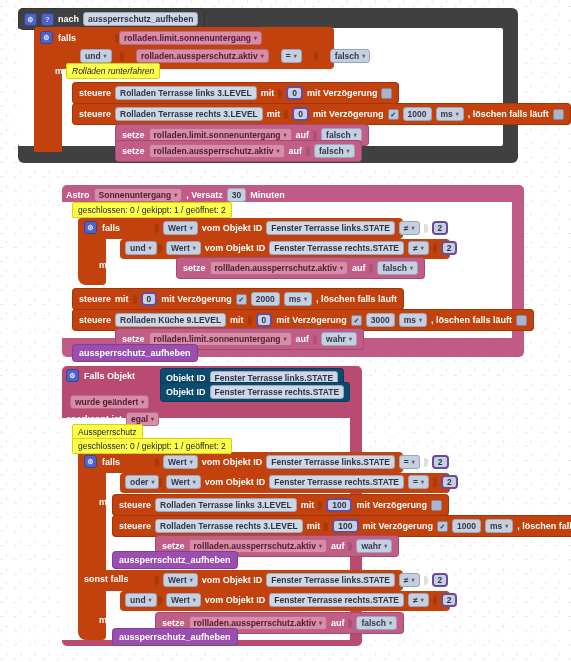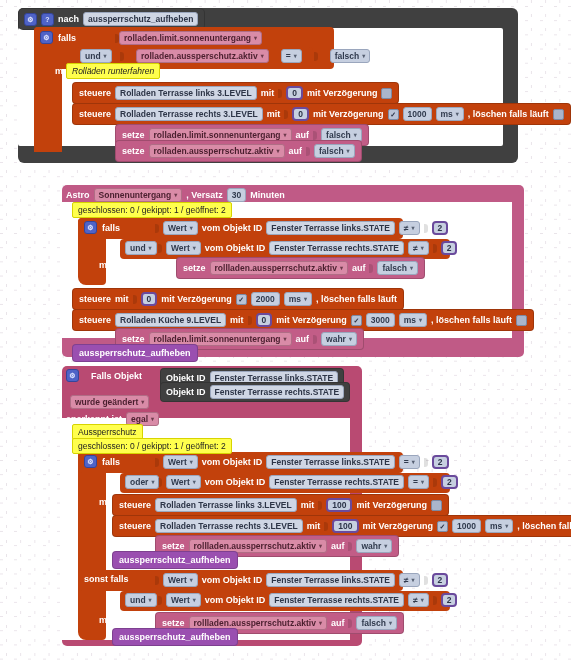"Falls Objekt" div.blk { gap: 12px -> 5px }
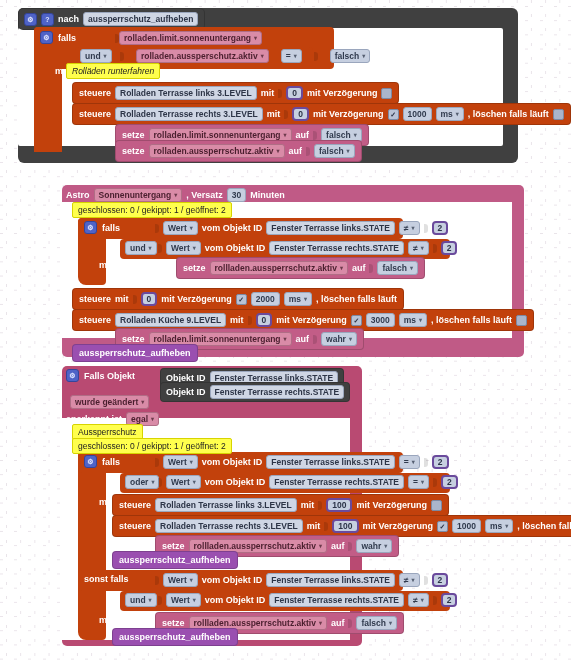"Objekt ID" .c-lblue { background: #404040 -> #0c4a6e }
